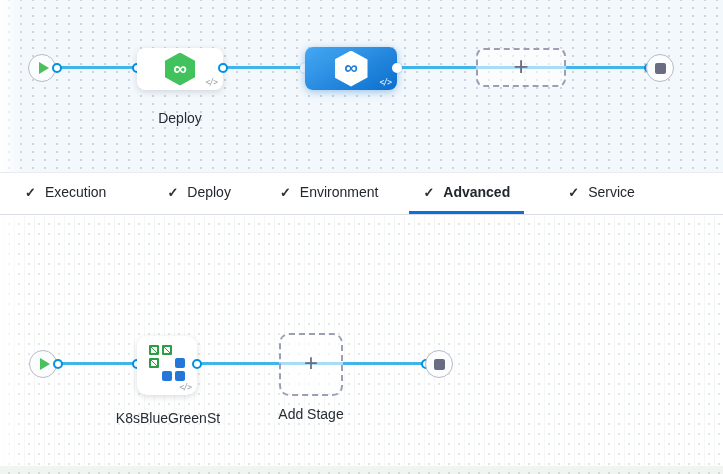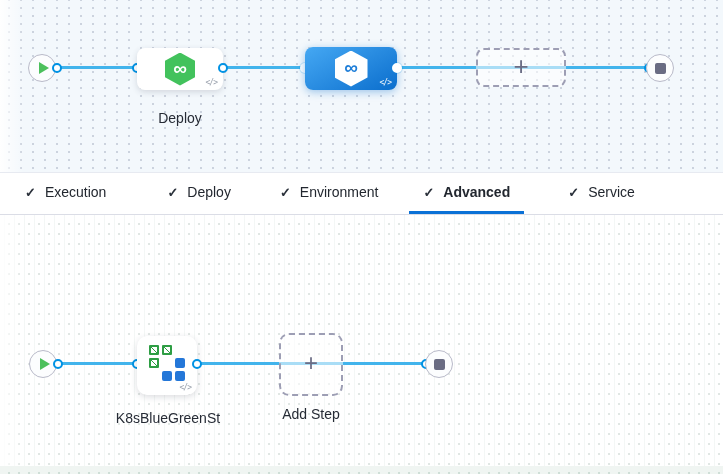"Add Step" div.node-label { text: Step -> Stage }
